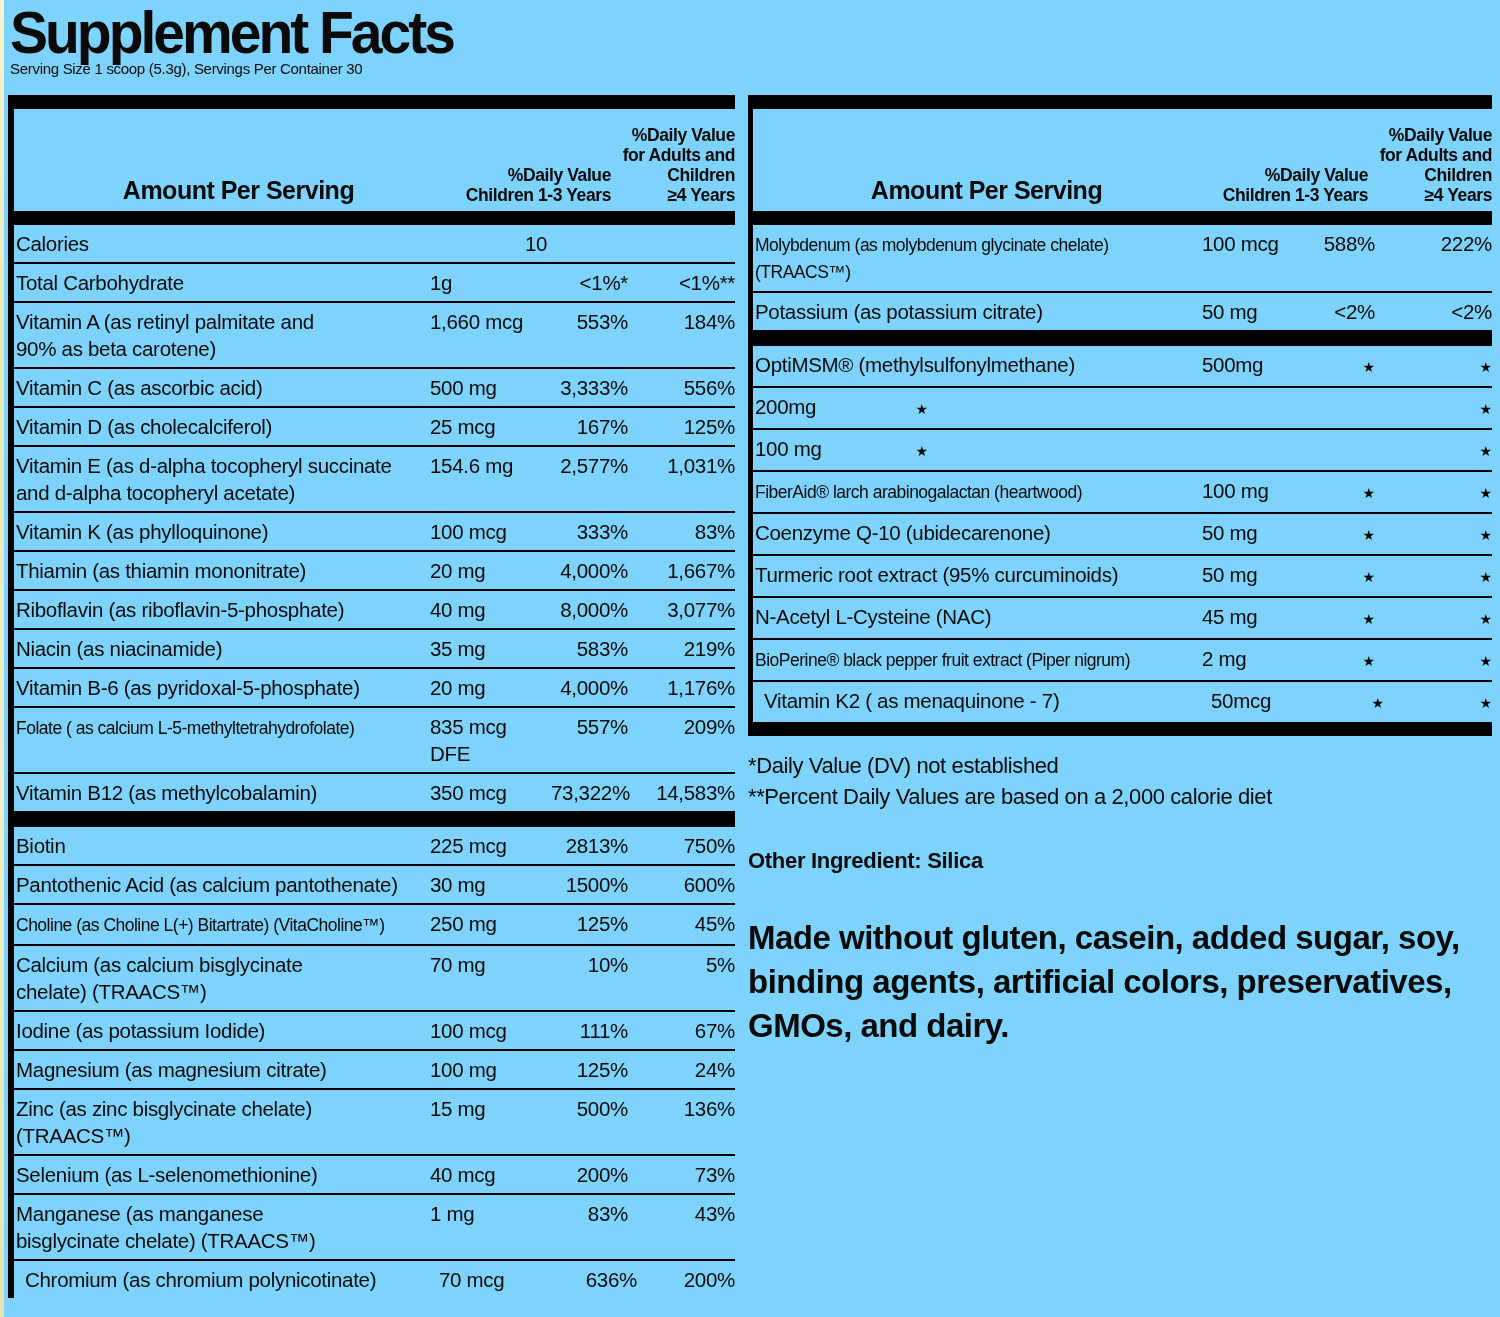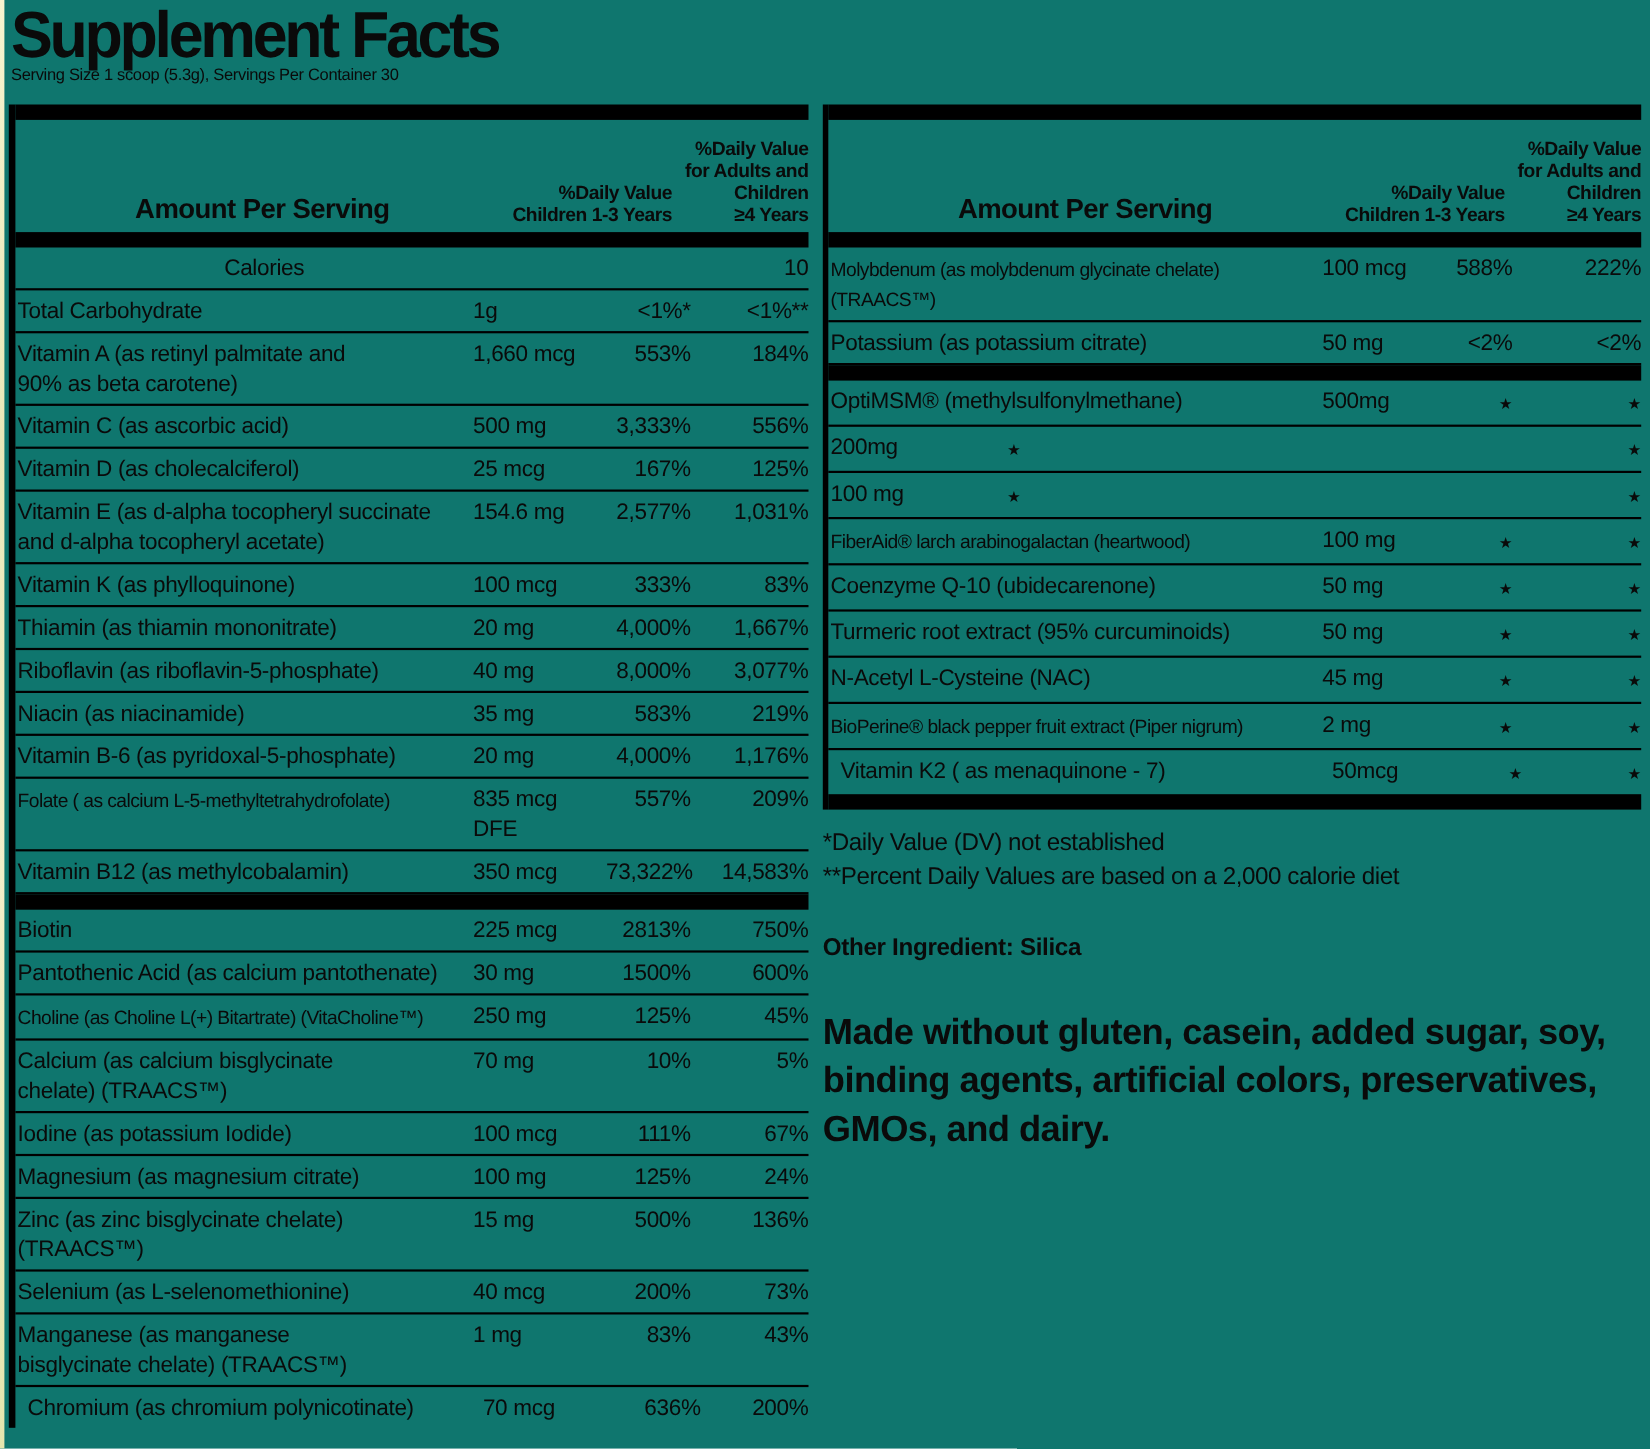"Supplement Facts" #stage { background: #0f766e -> #7dd3fc }
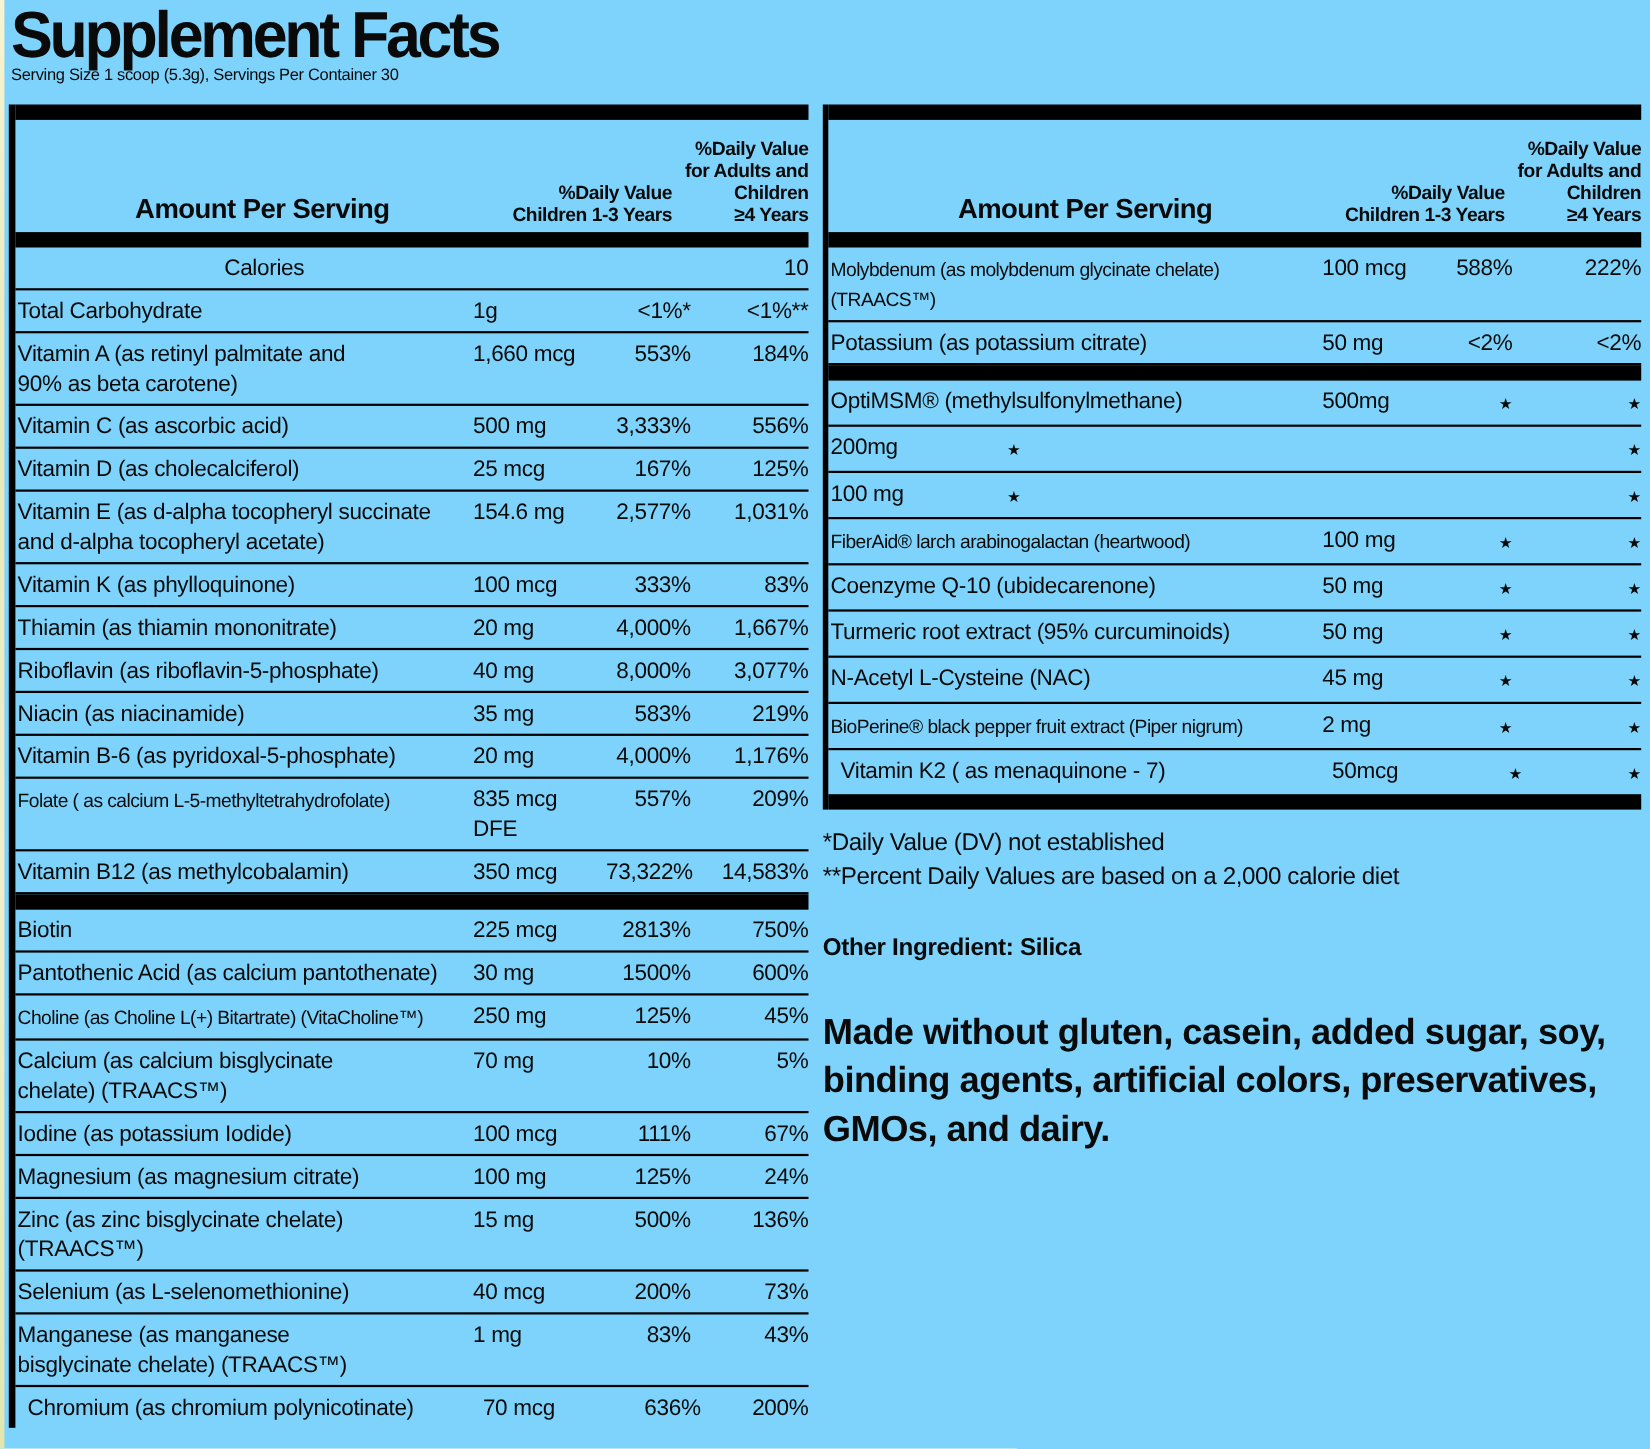"Calories" .section > .row:first-child { justify-content: flex-end -> none }
